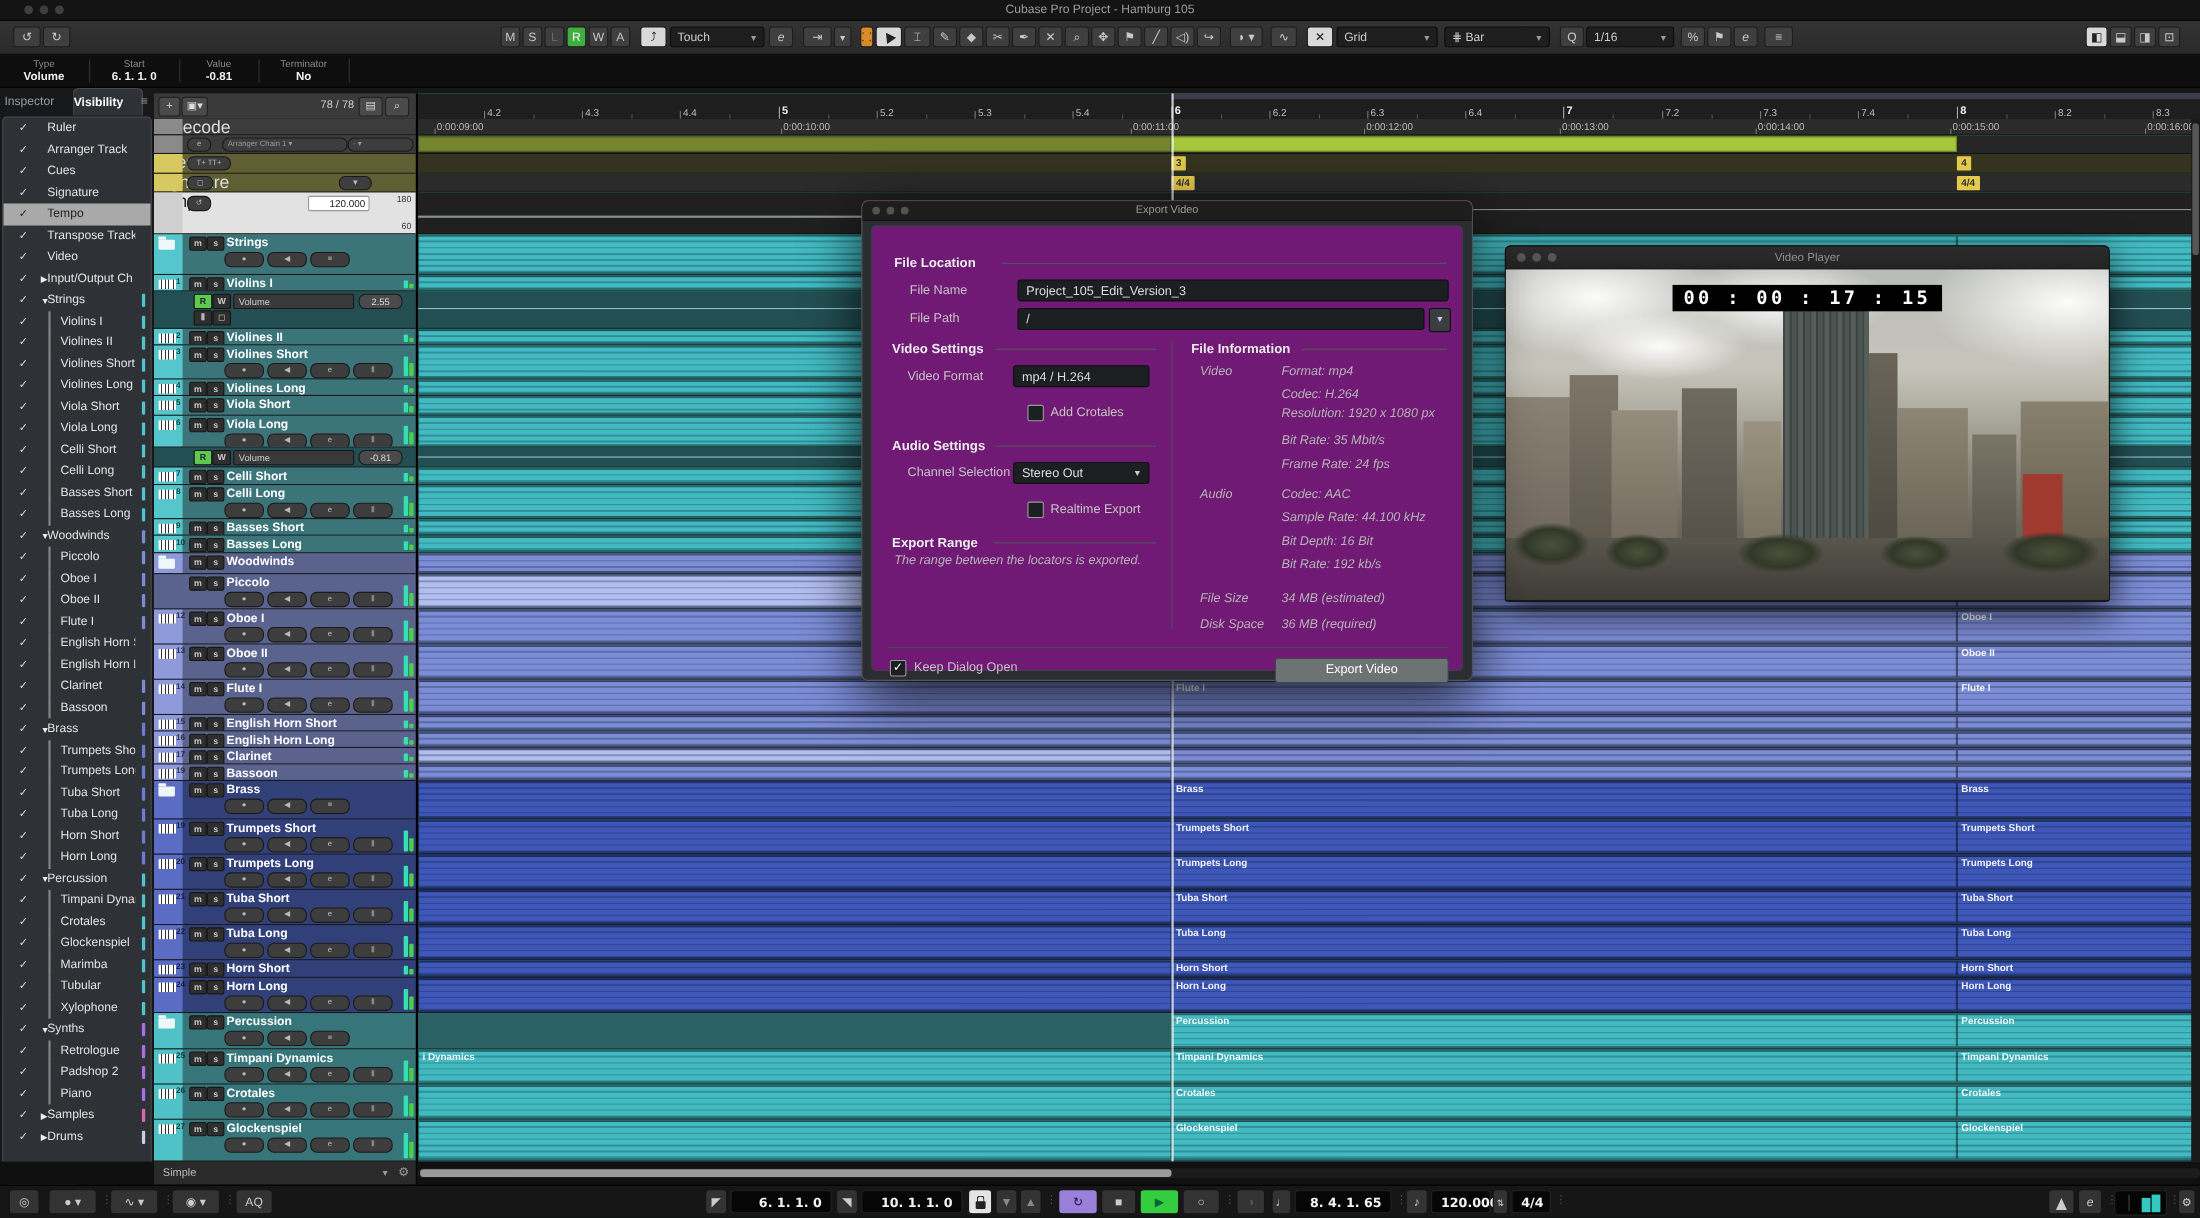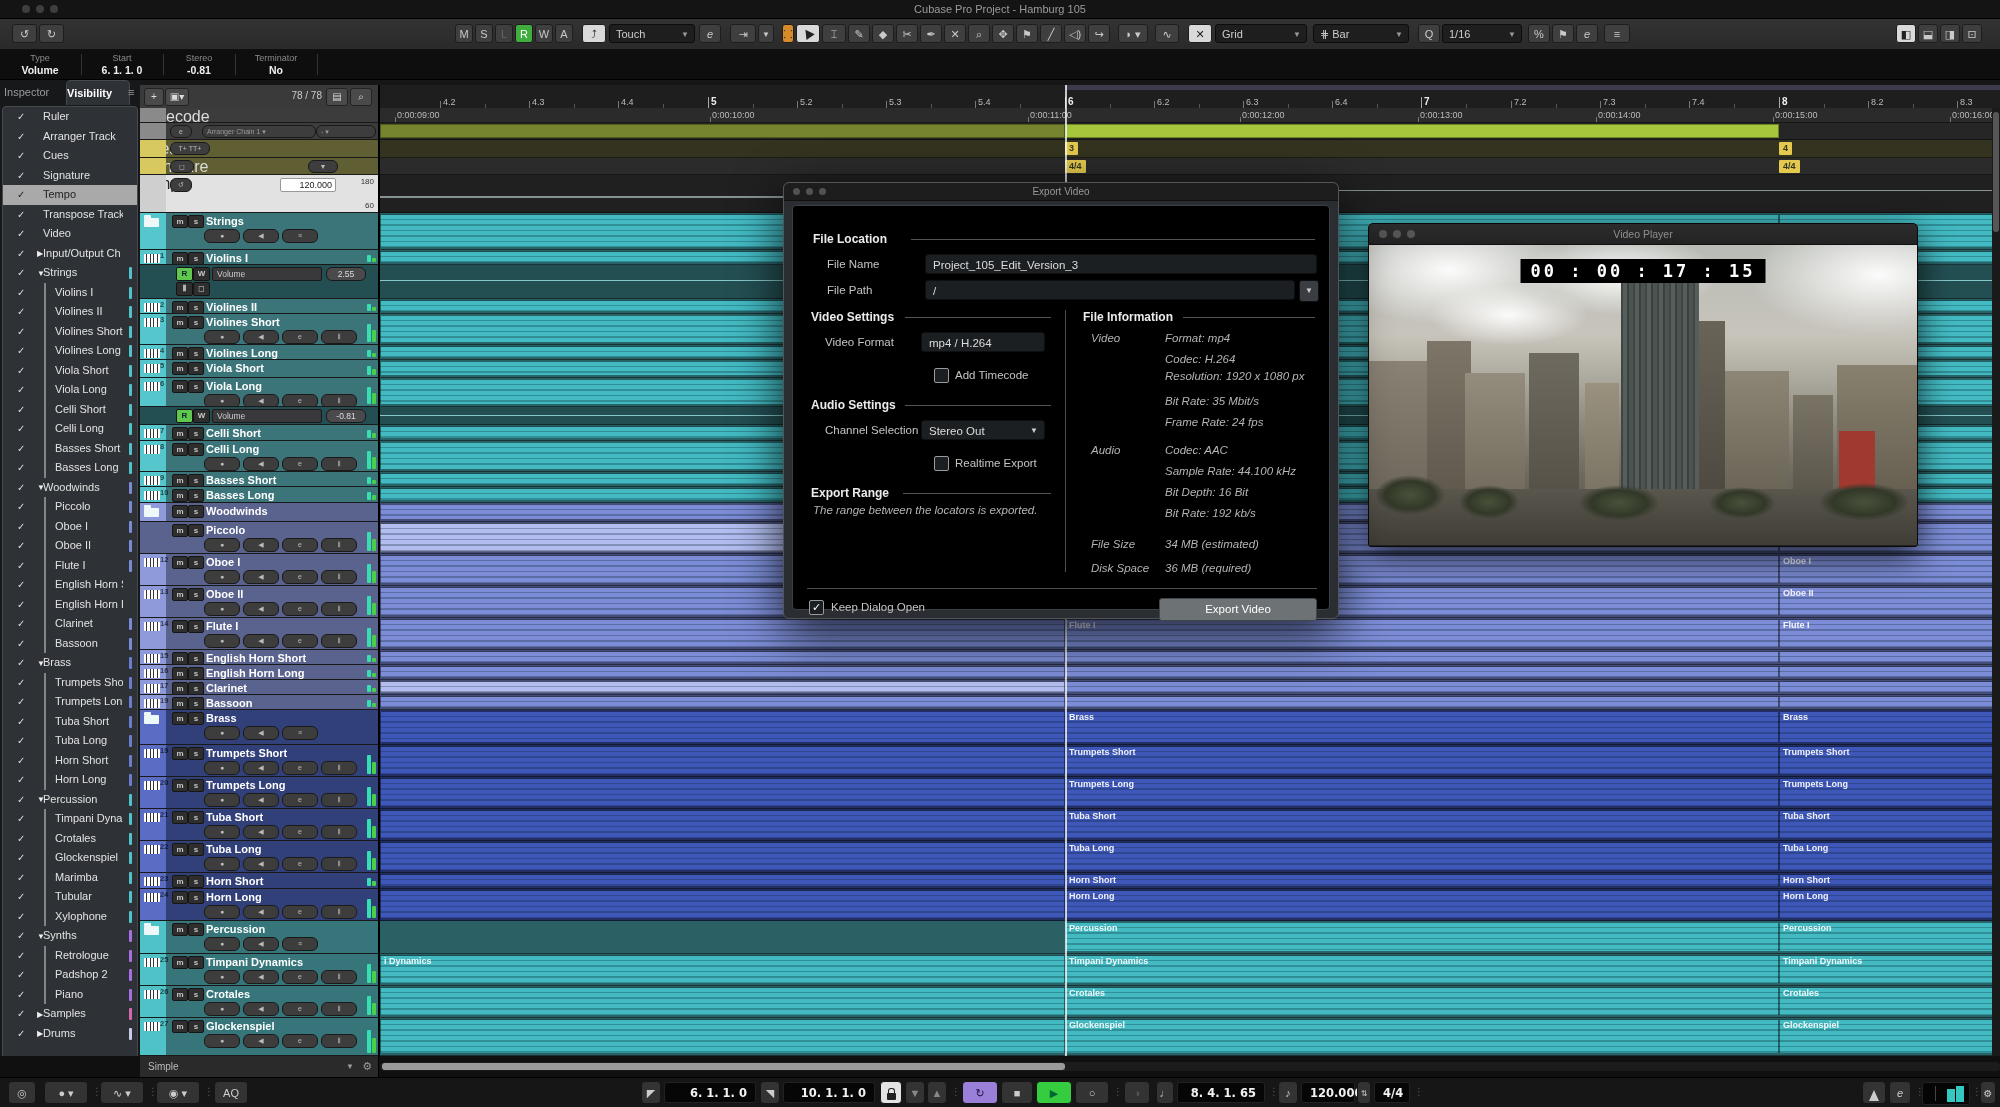"Stereo" div.lab { text: Stereo -> Value }
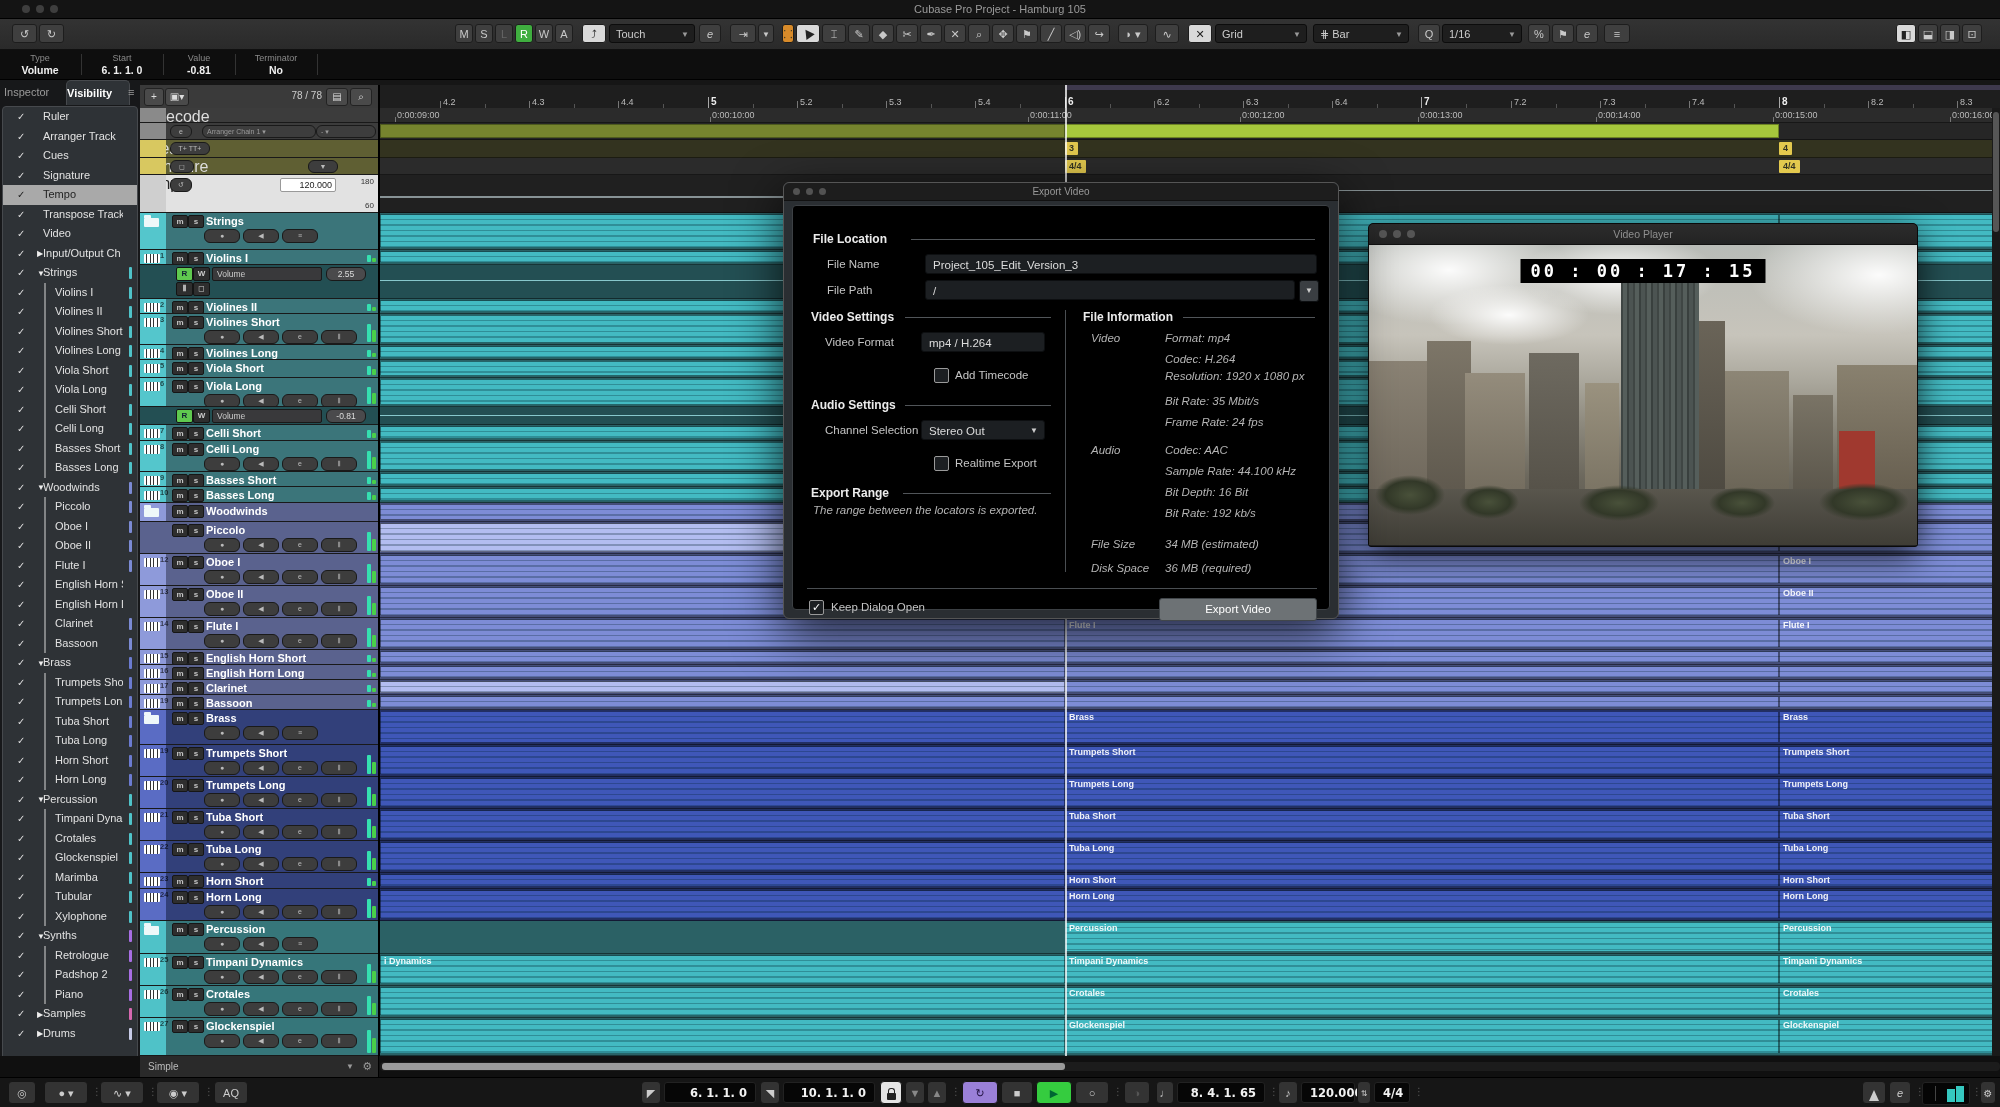"File Location" #dbody { background: #000000 -> #701a75 }
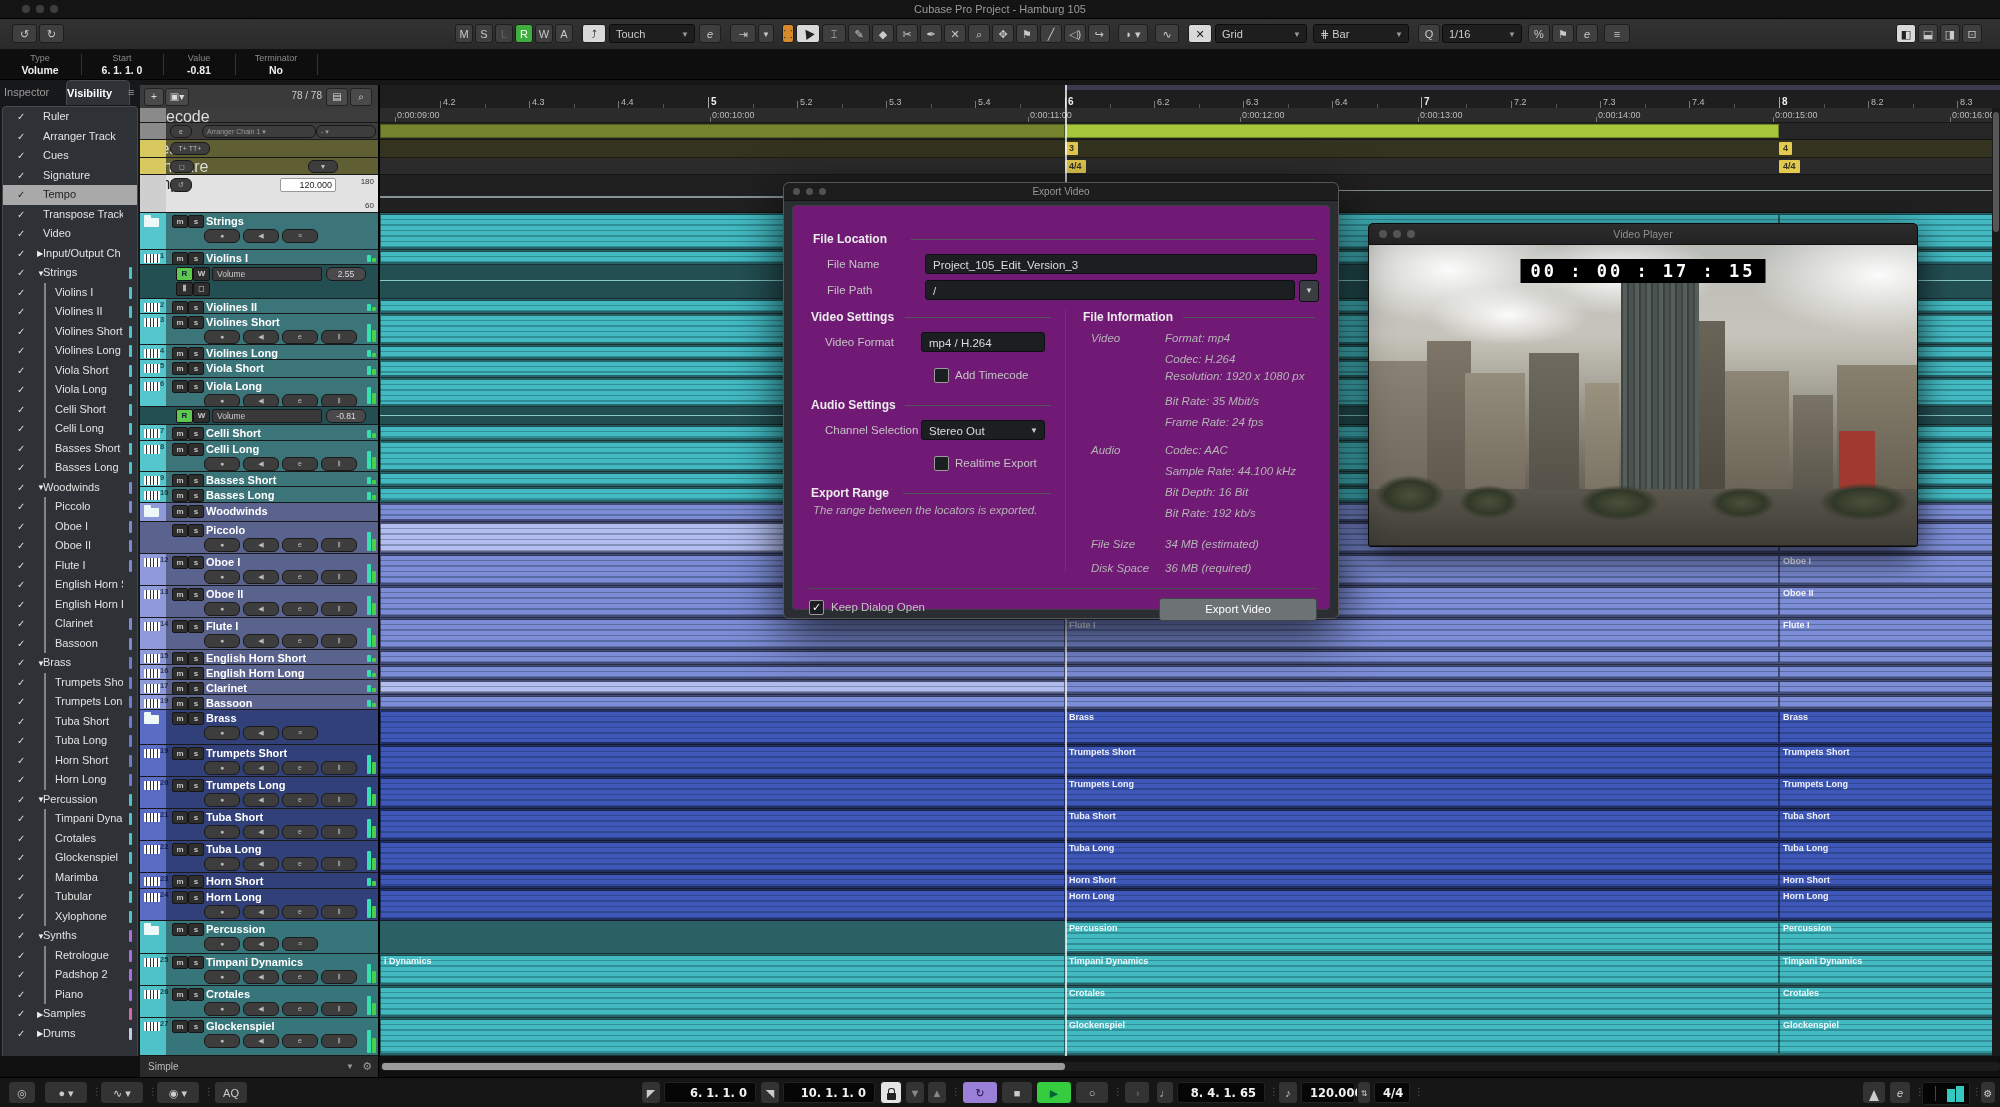"Add Timecode" div.dlab { text: Timecode -> Crotales }
